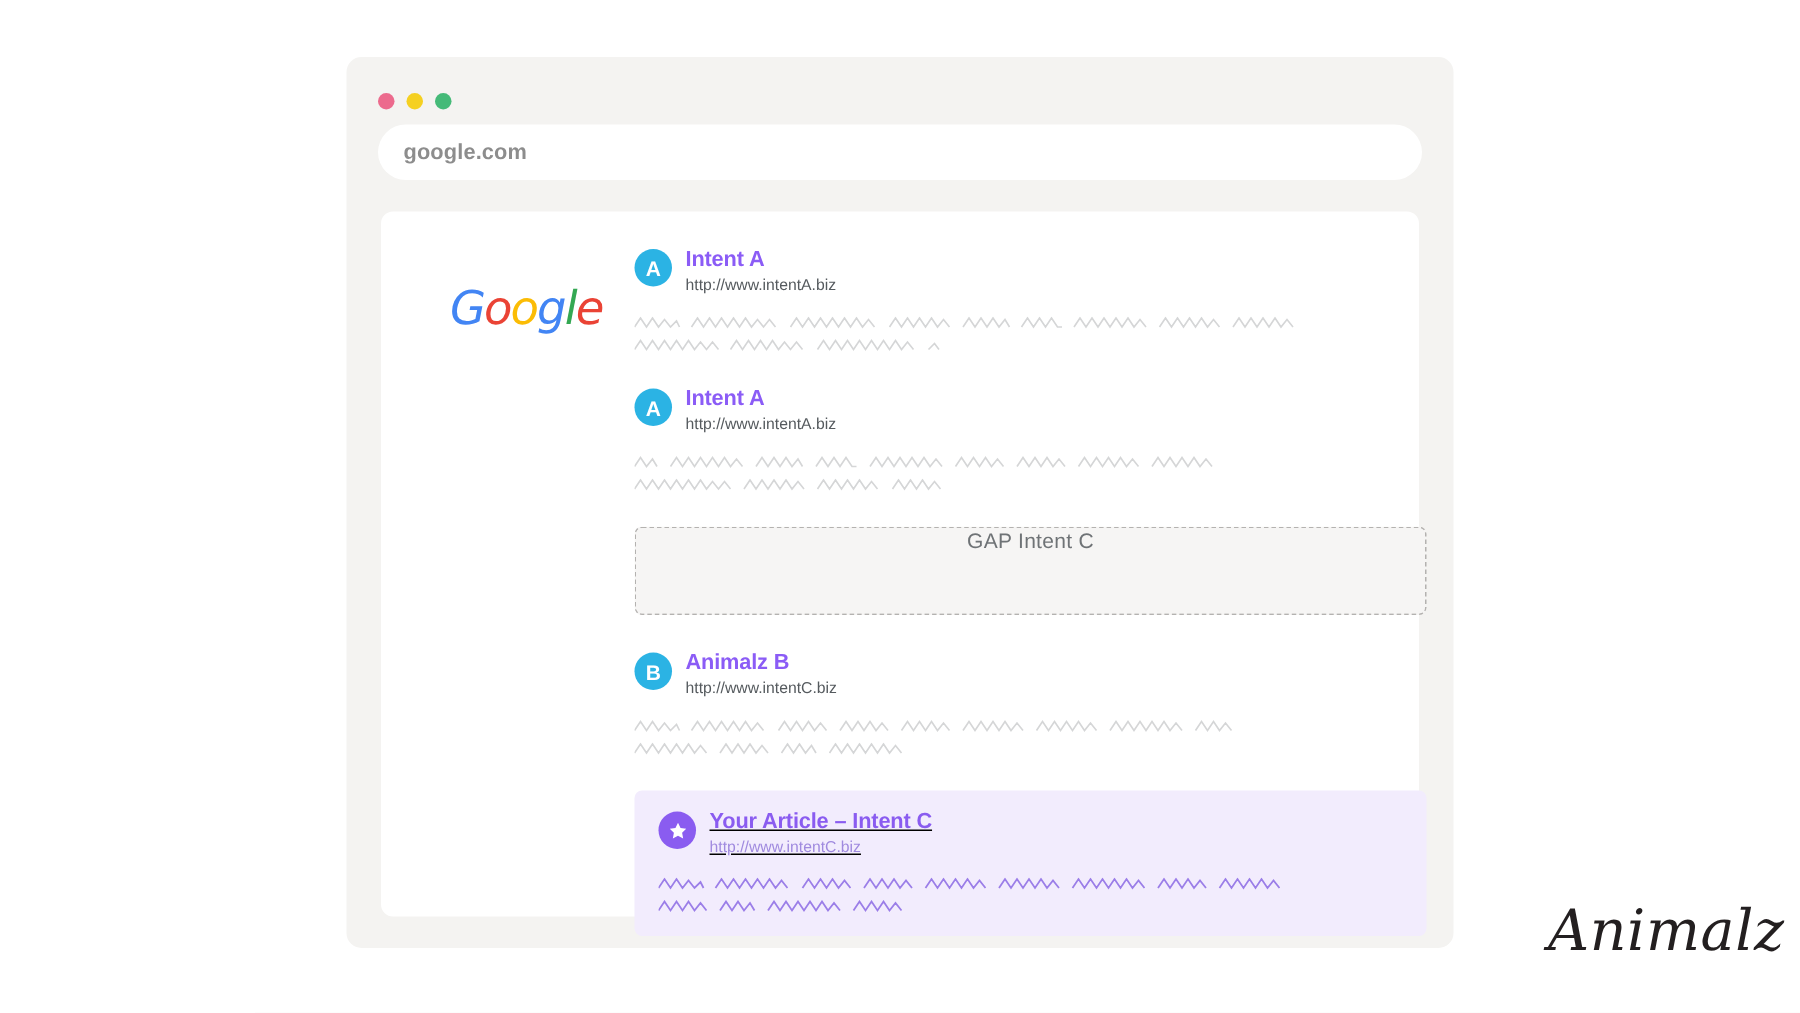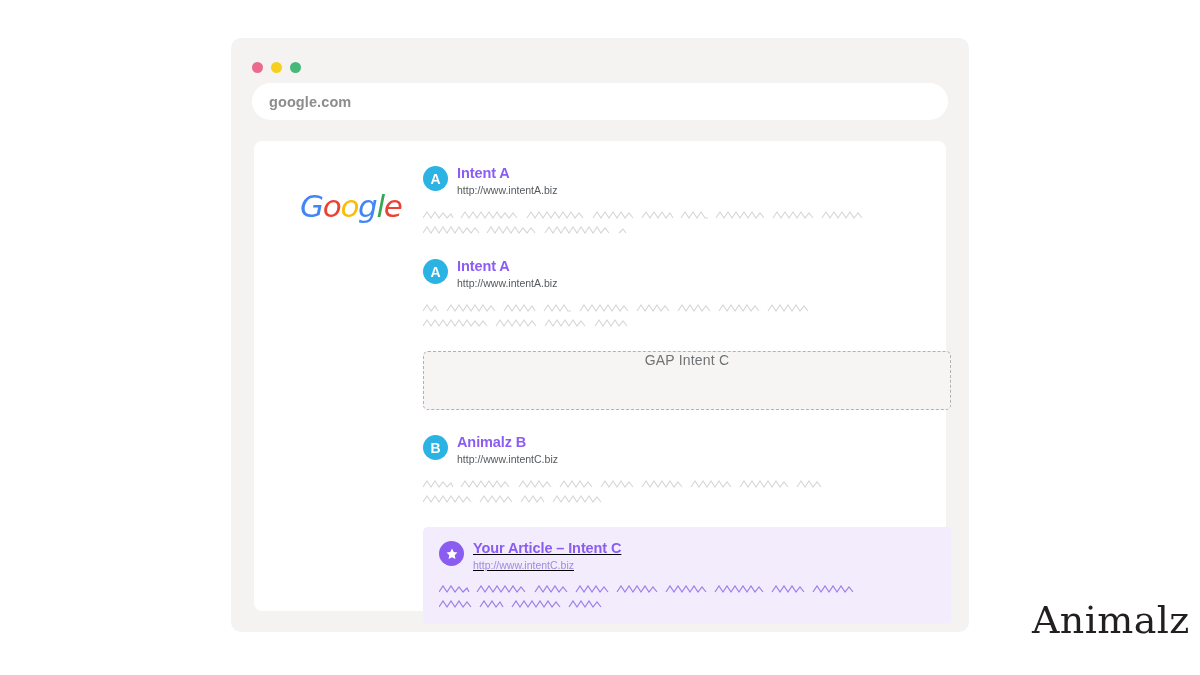"Animalz" #animalz-logo { font-style: none -> italic }
